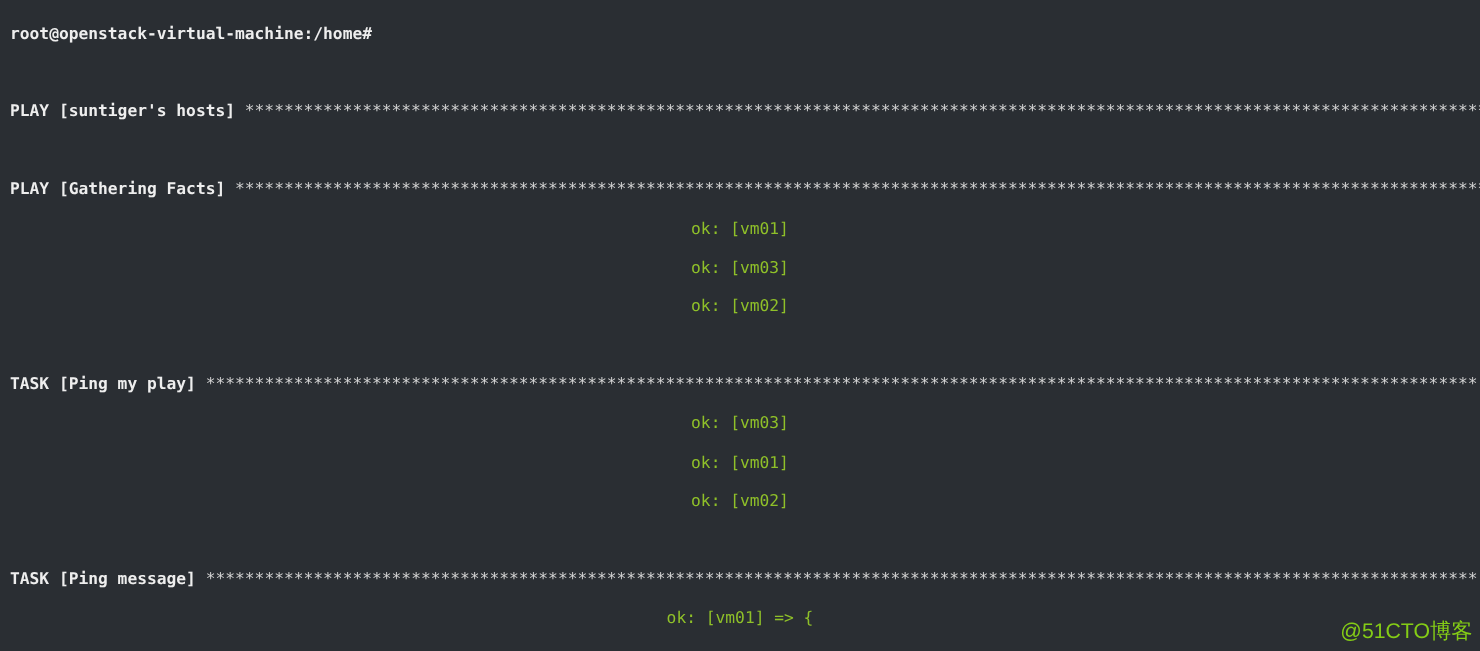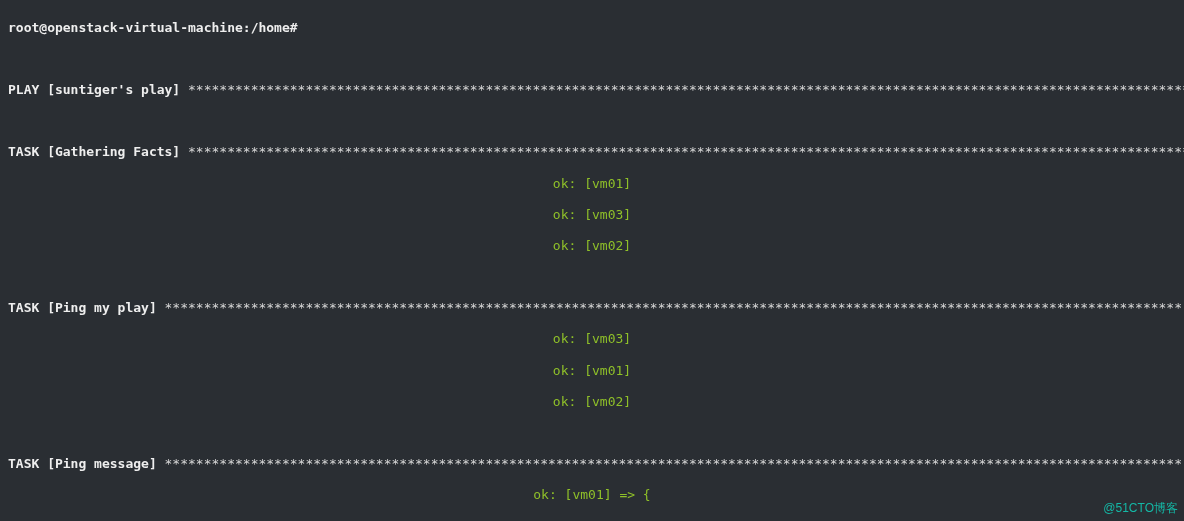"PLAY [suntiger's play]" span.bold { text: play -> hosts }
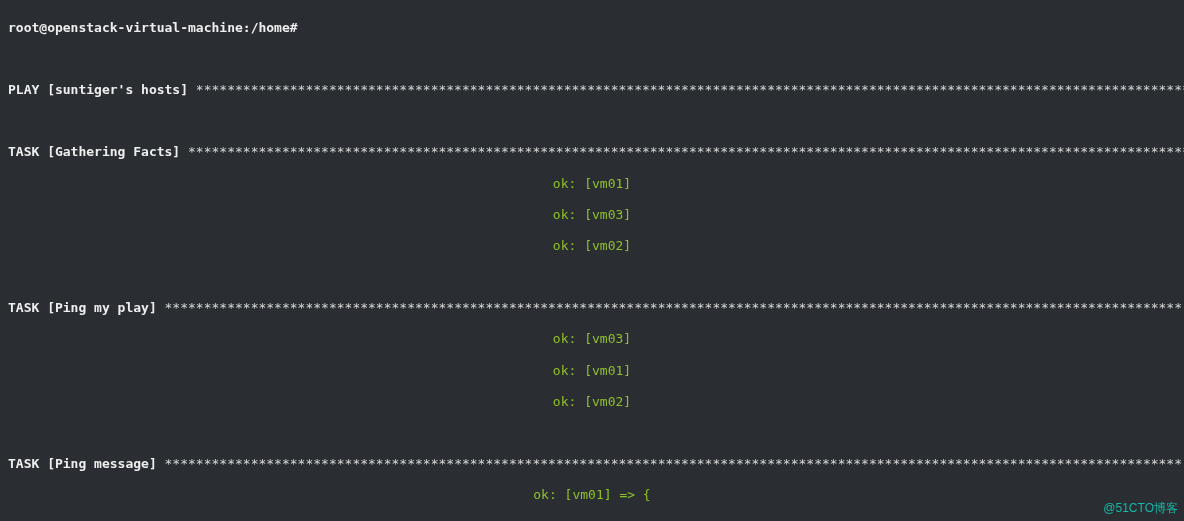"TASK [Gathering Facts]" span.bold { text: TASK -> PLAY }
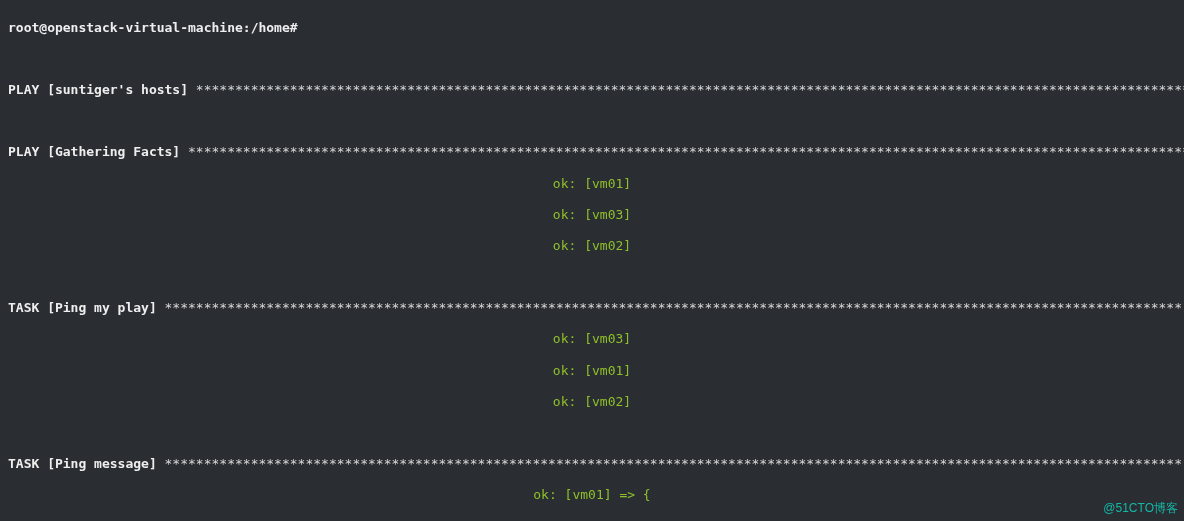"@51CTO博客" .watermark { color: #14b8a6 -> #84cc16; font-size: 12px -> 17px }
